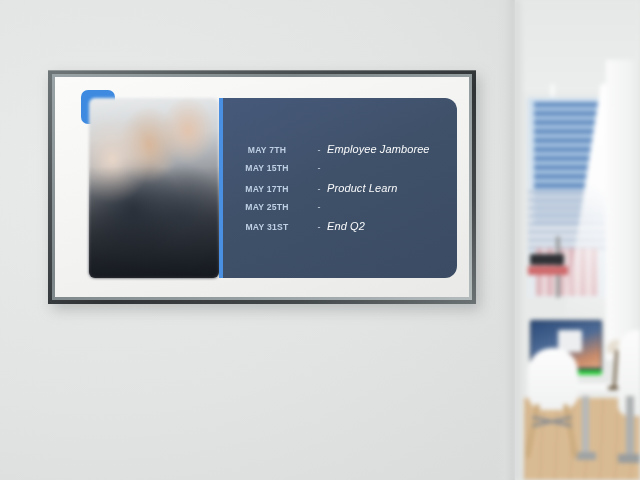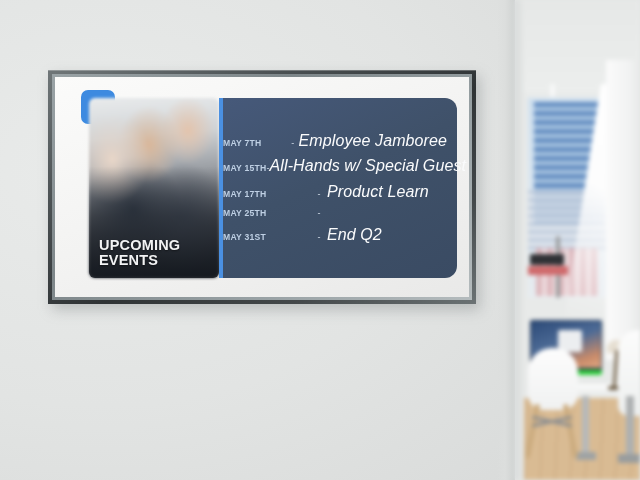"MAY 7TH" .ev-date { text-align: left -> center }
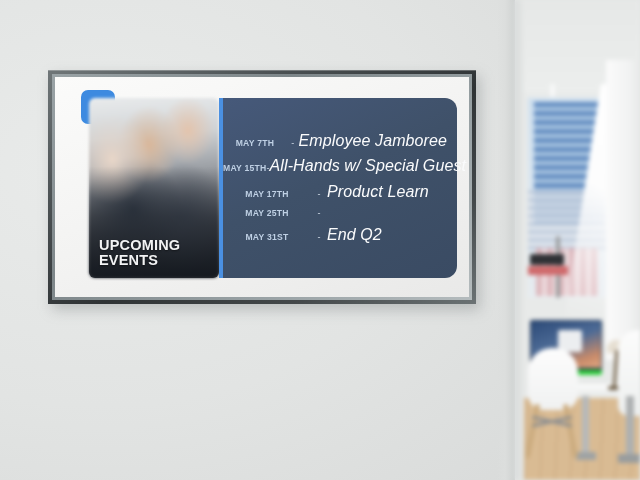"Employee Jamboree" .ev-name { font-size: 16px -> 11px }
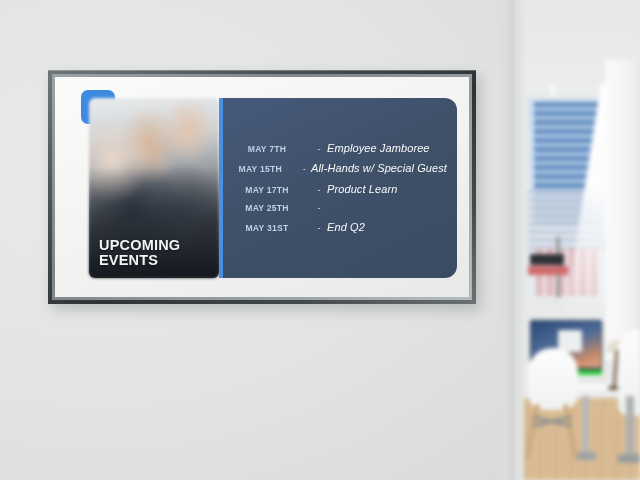"All-Hands w/ Special Guest" div.ev-name { html: <div>All-Hands w/ Special Guest</div> -> none }
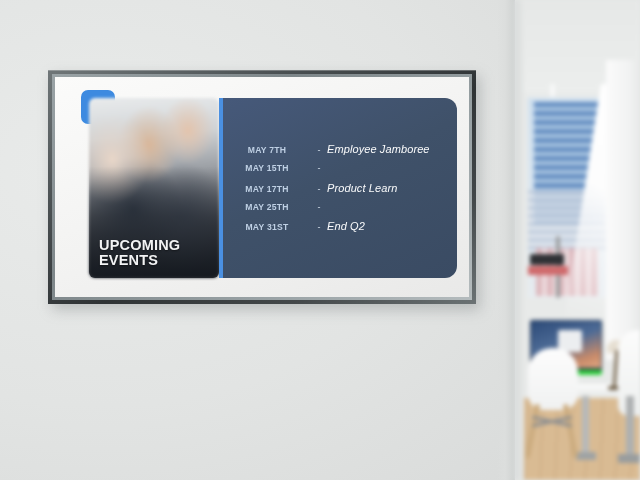"UPCOMING" div.photo-title { html: <div> <span>UPCOMING</span> <span>EVENTS</span> </div> -> none }
